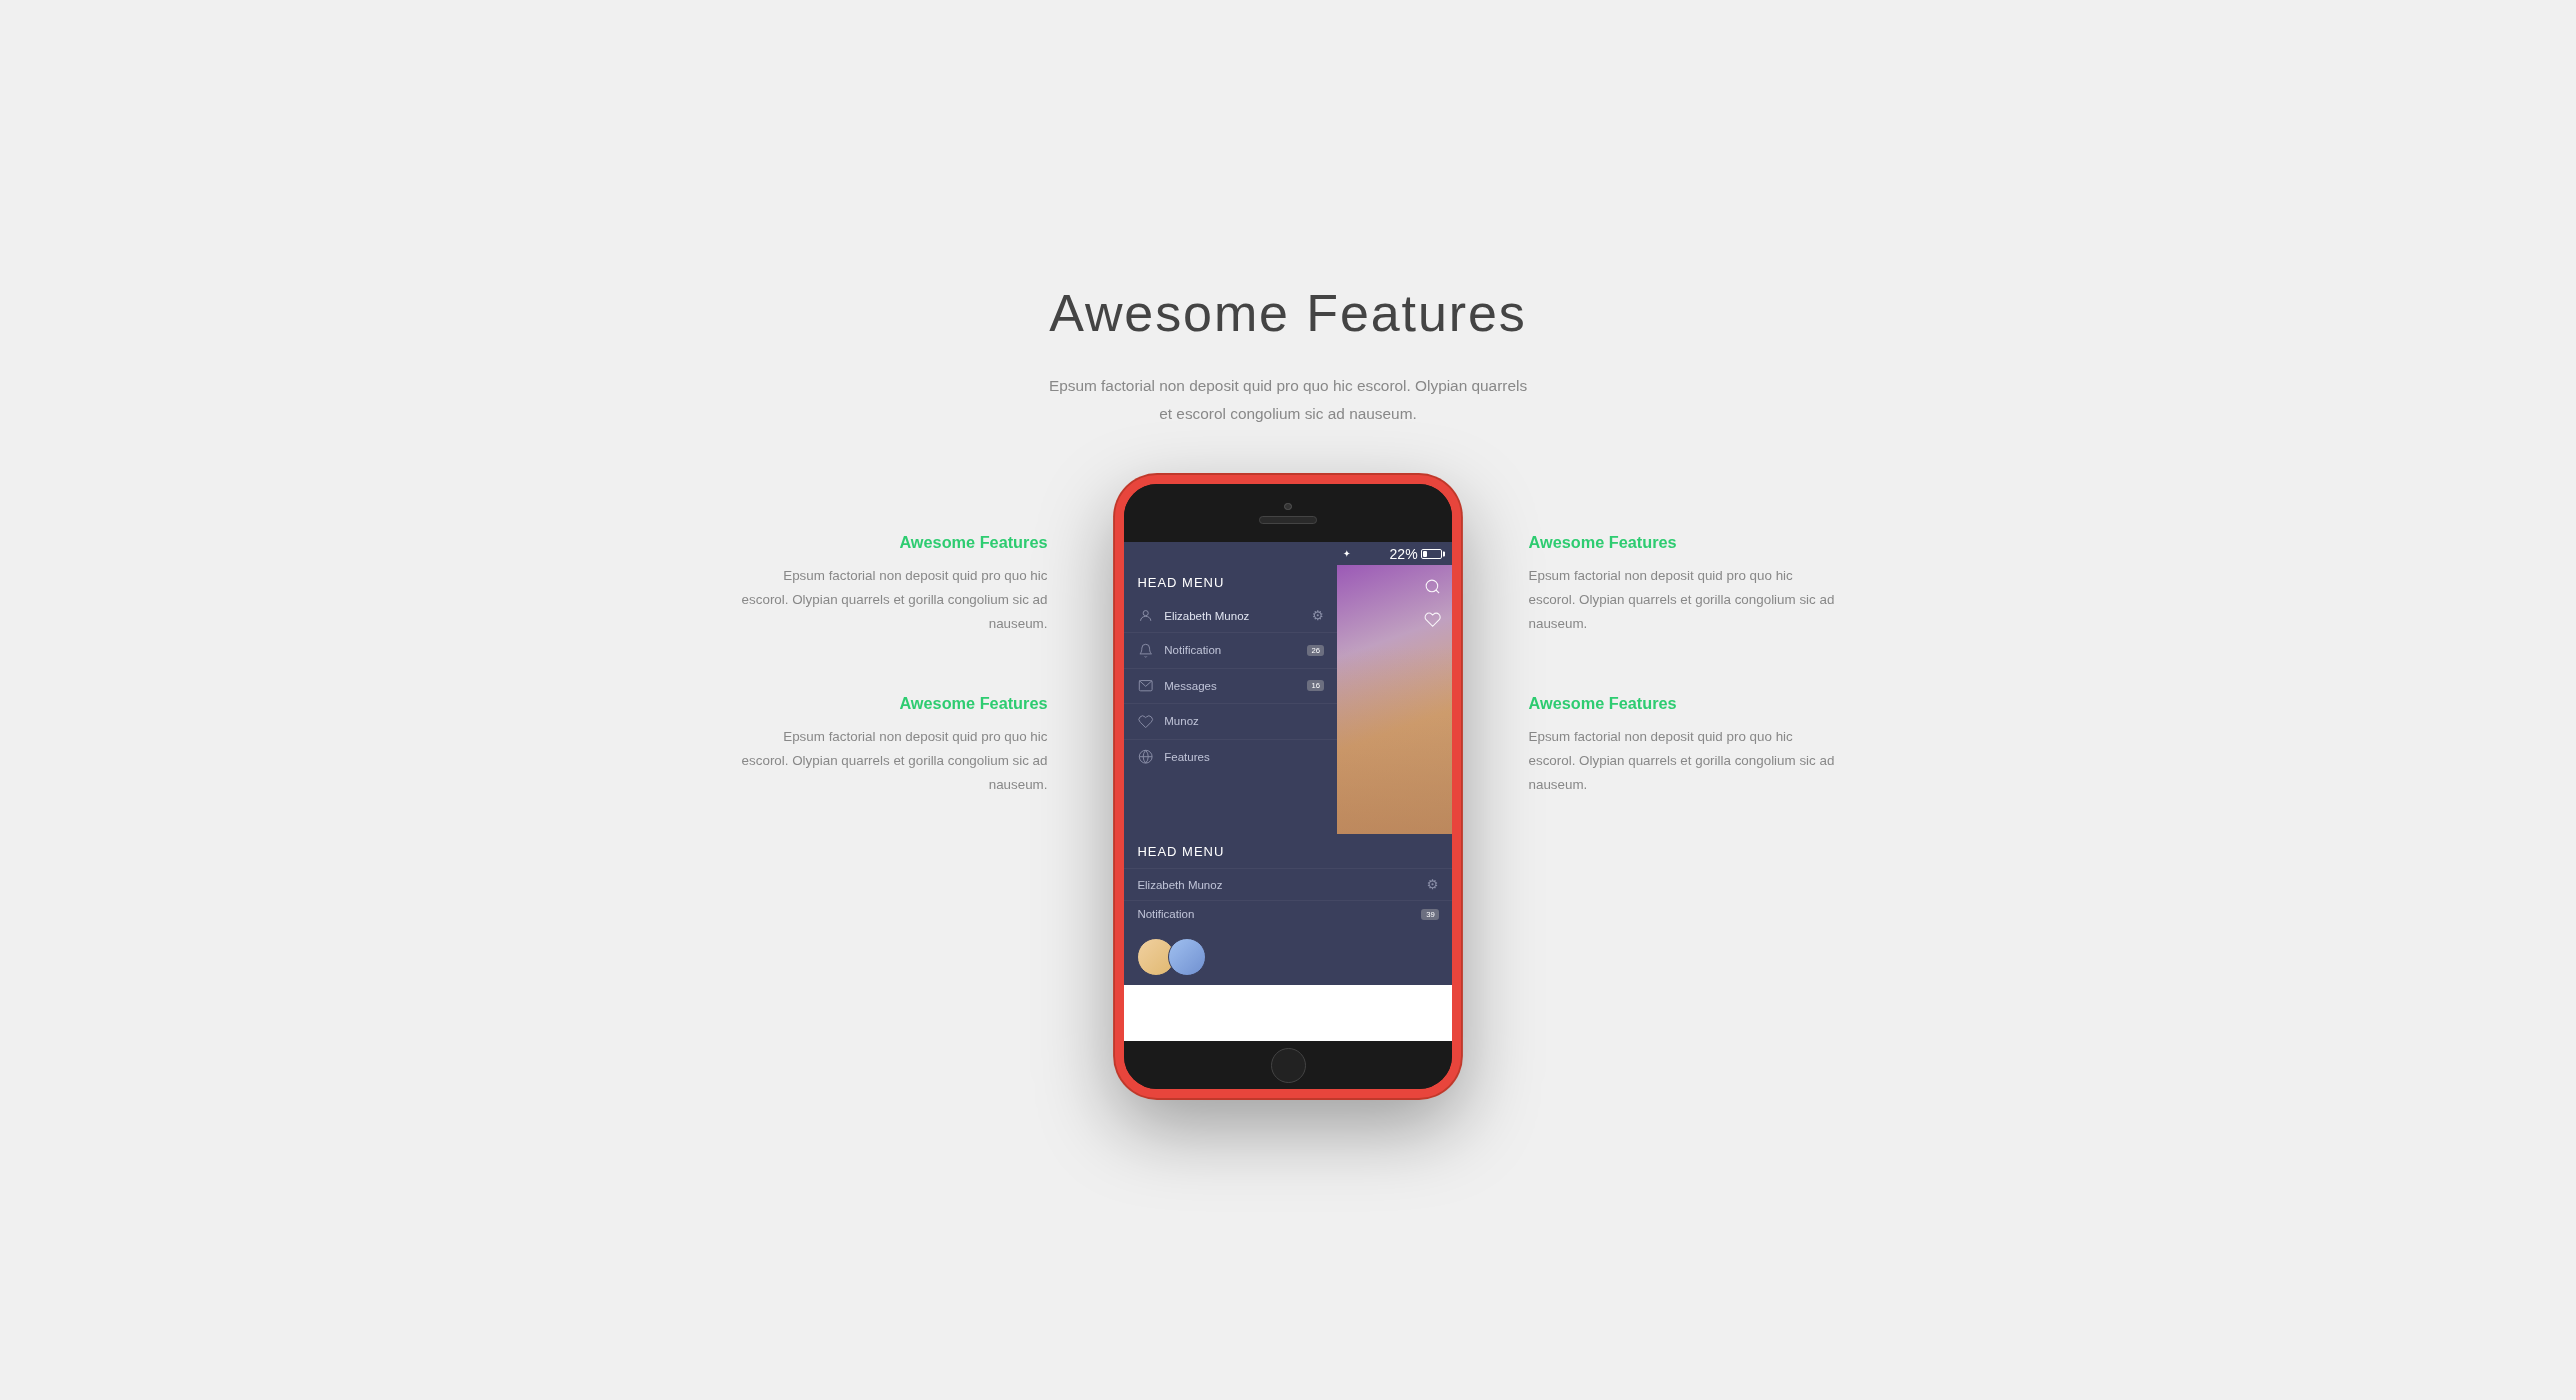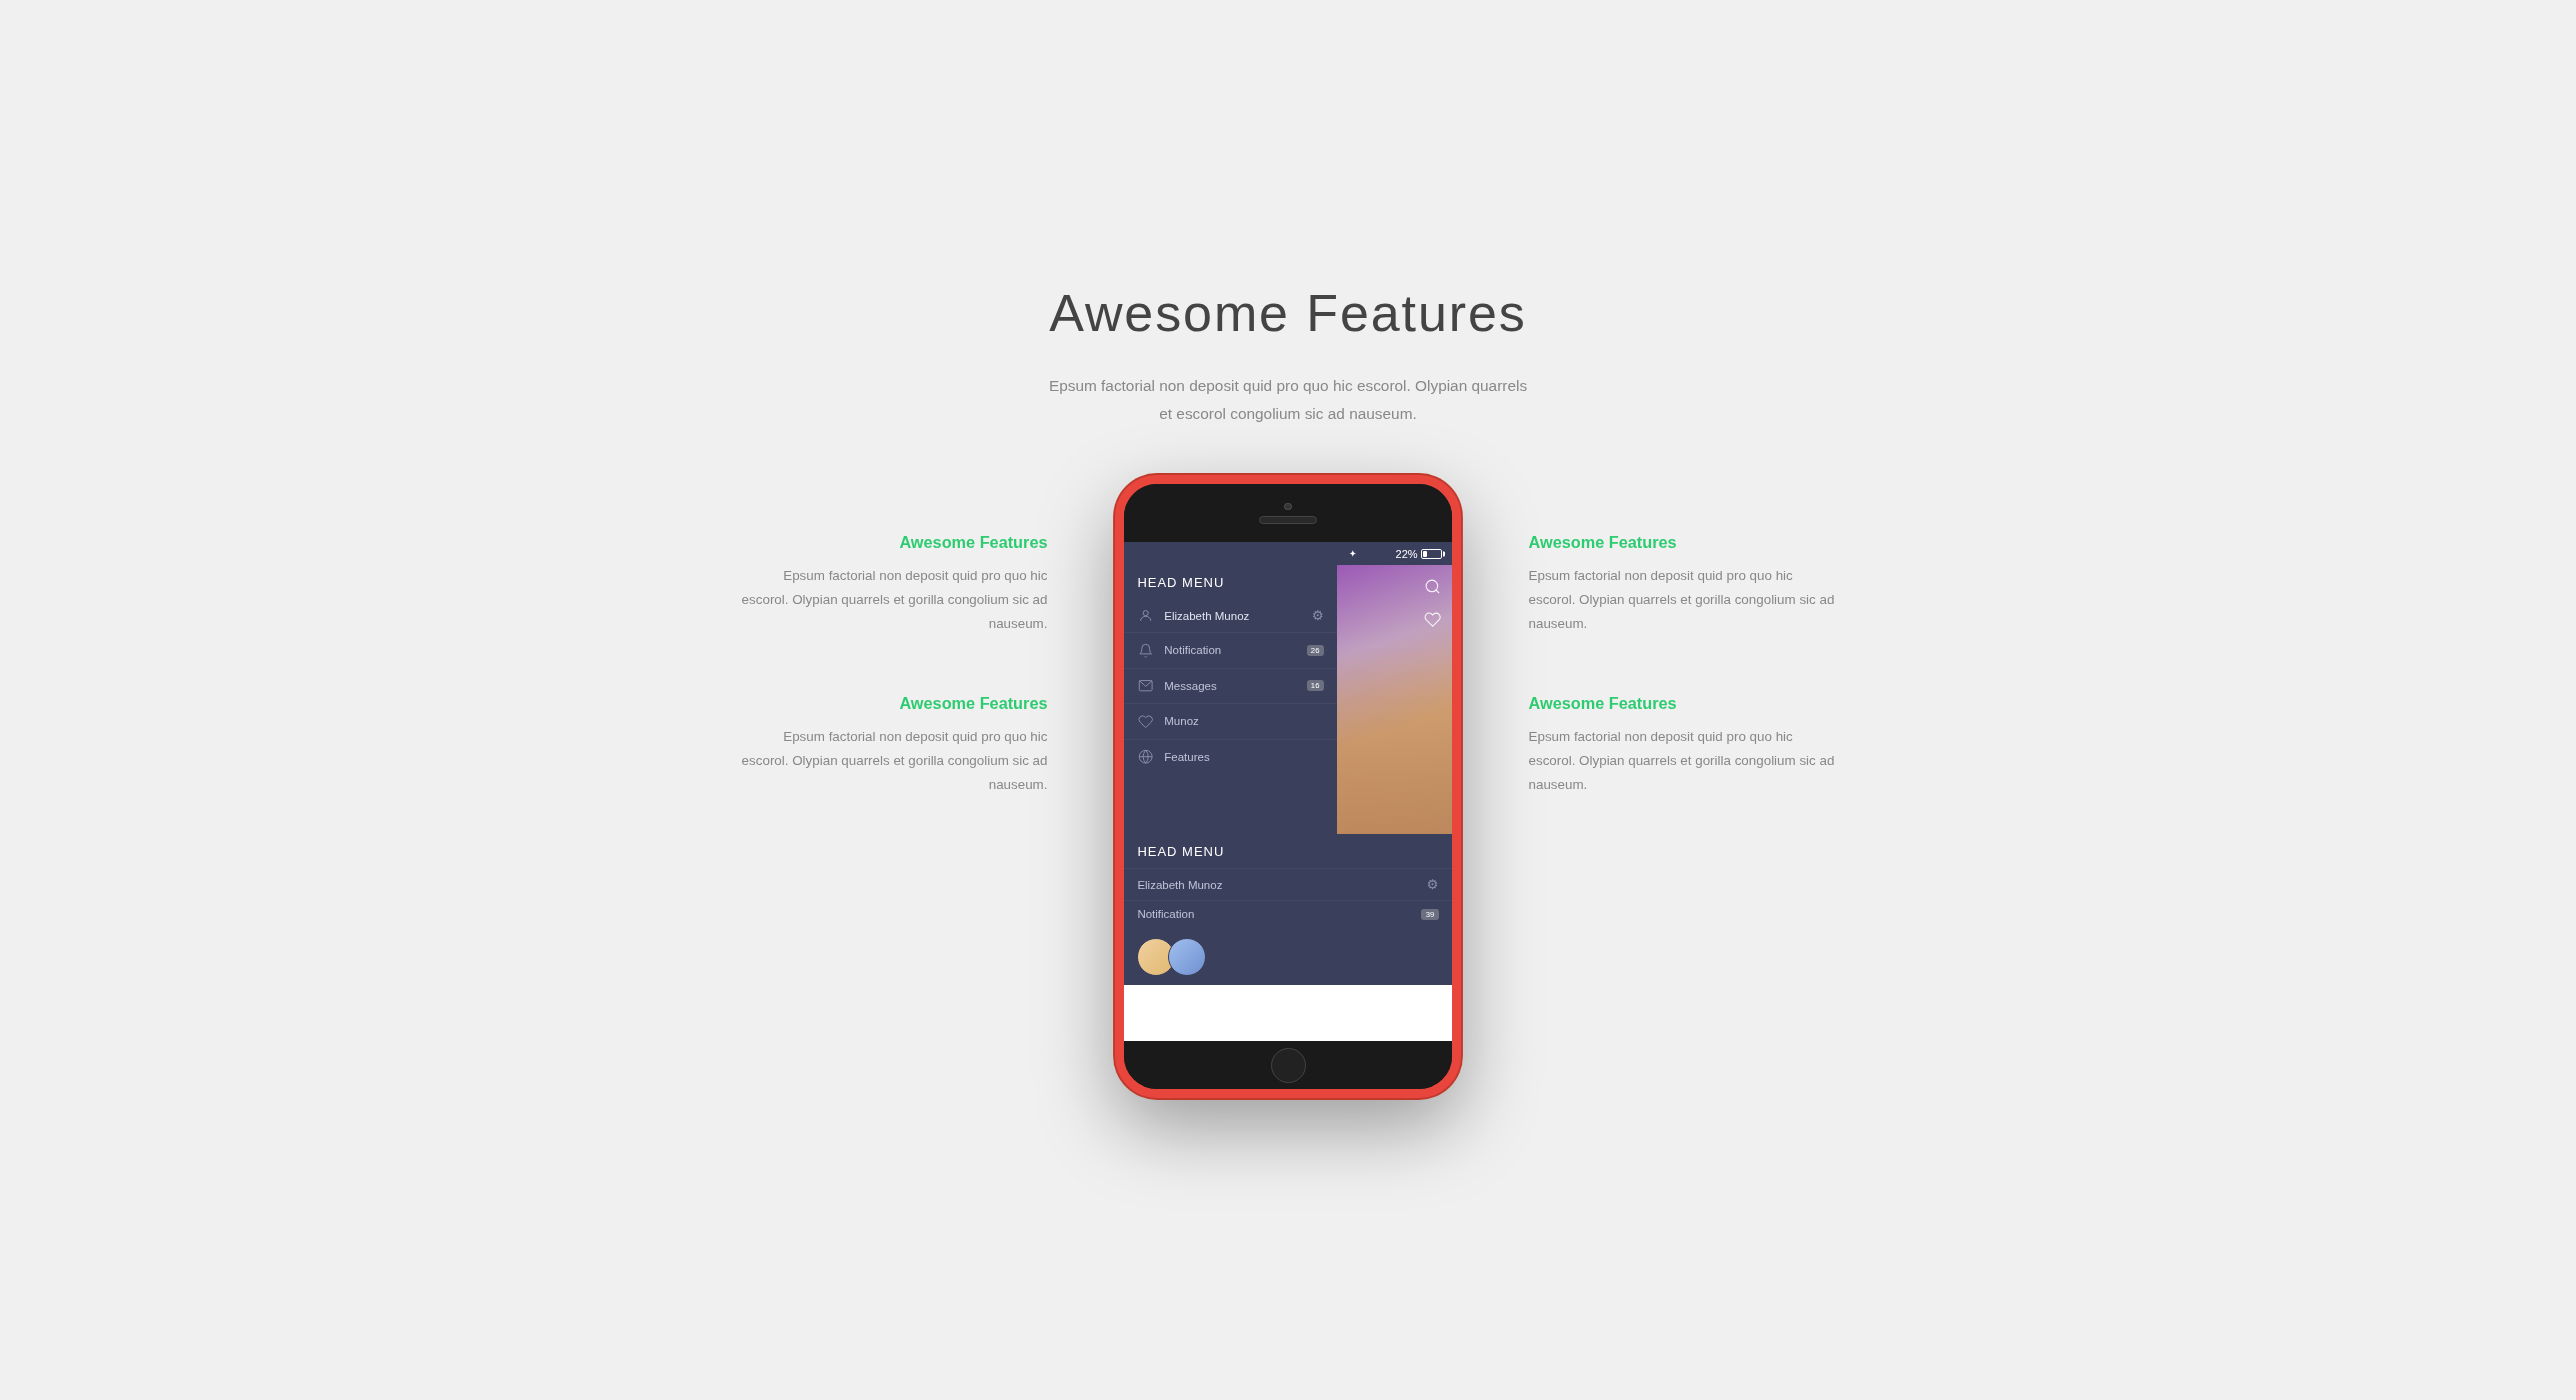"22%" .status-bar-text { font-size: 11px -> 14px }
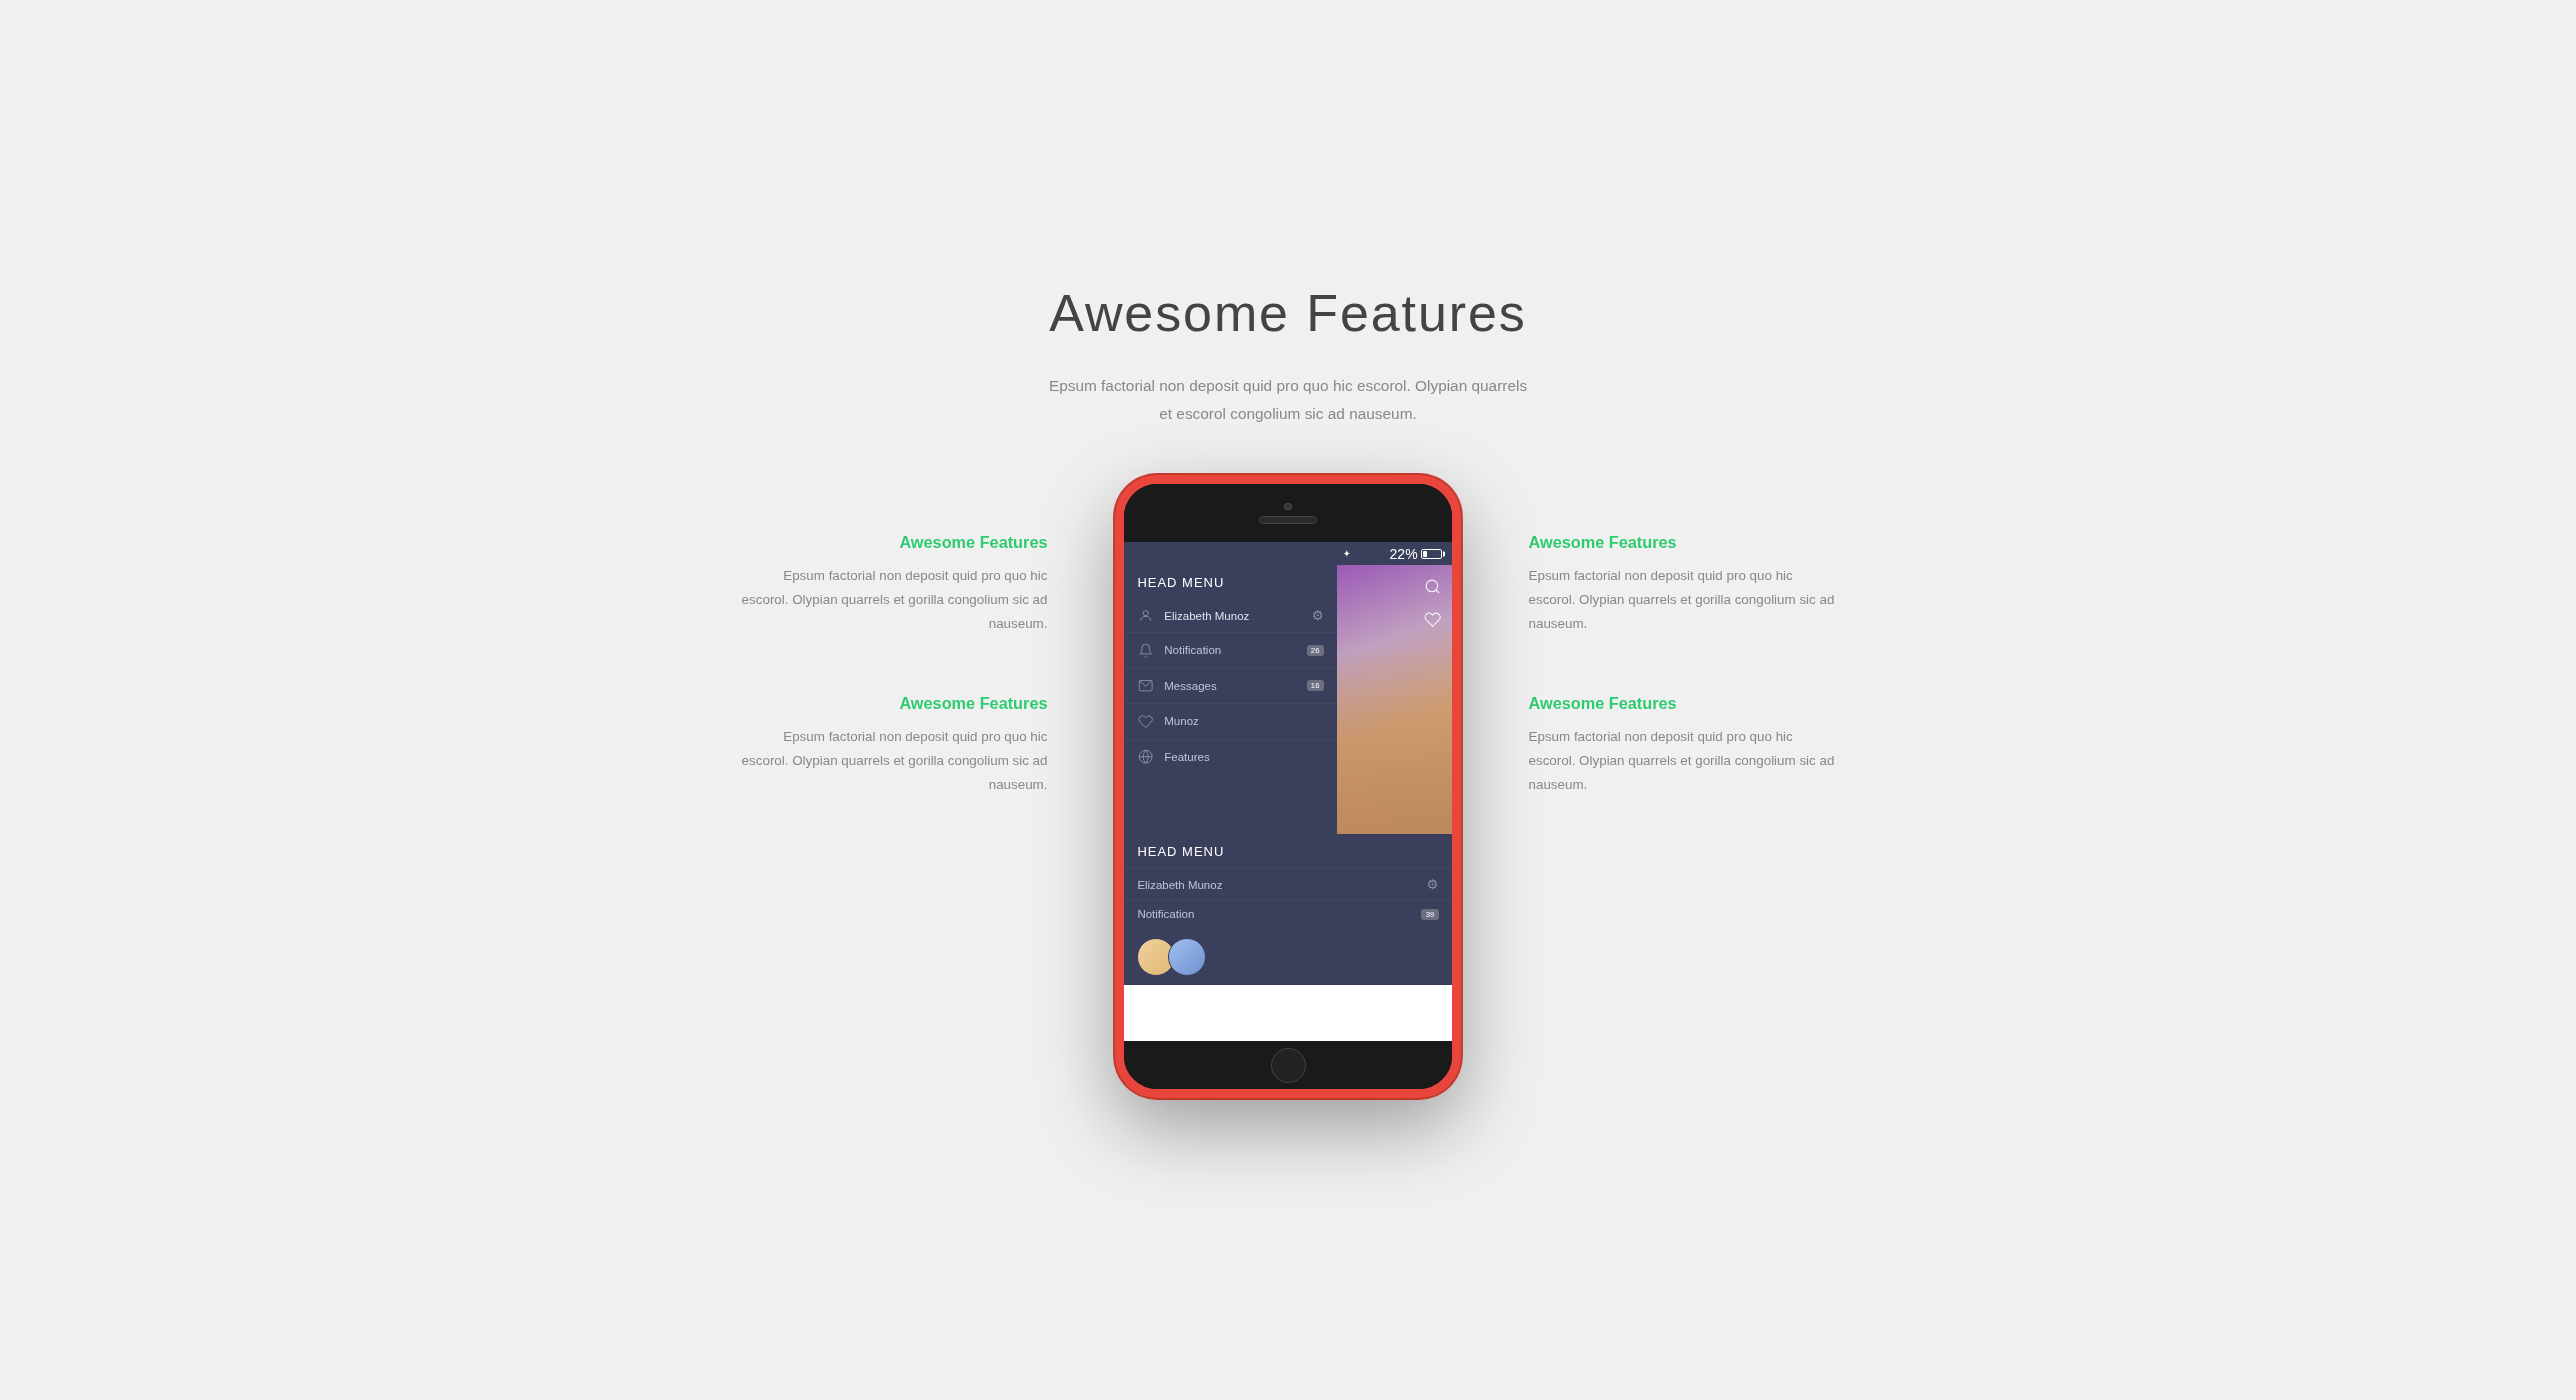"26" .menu-badge { text-align: center -> right }
